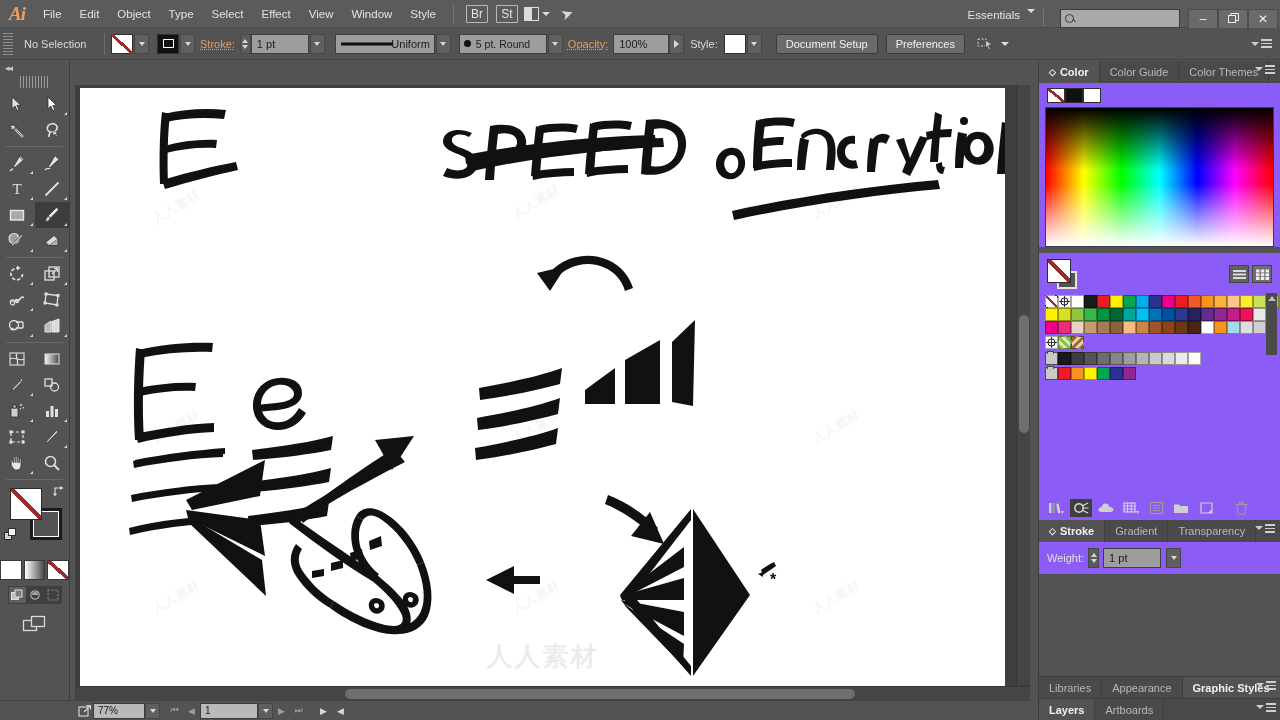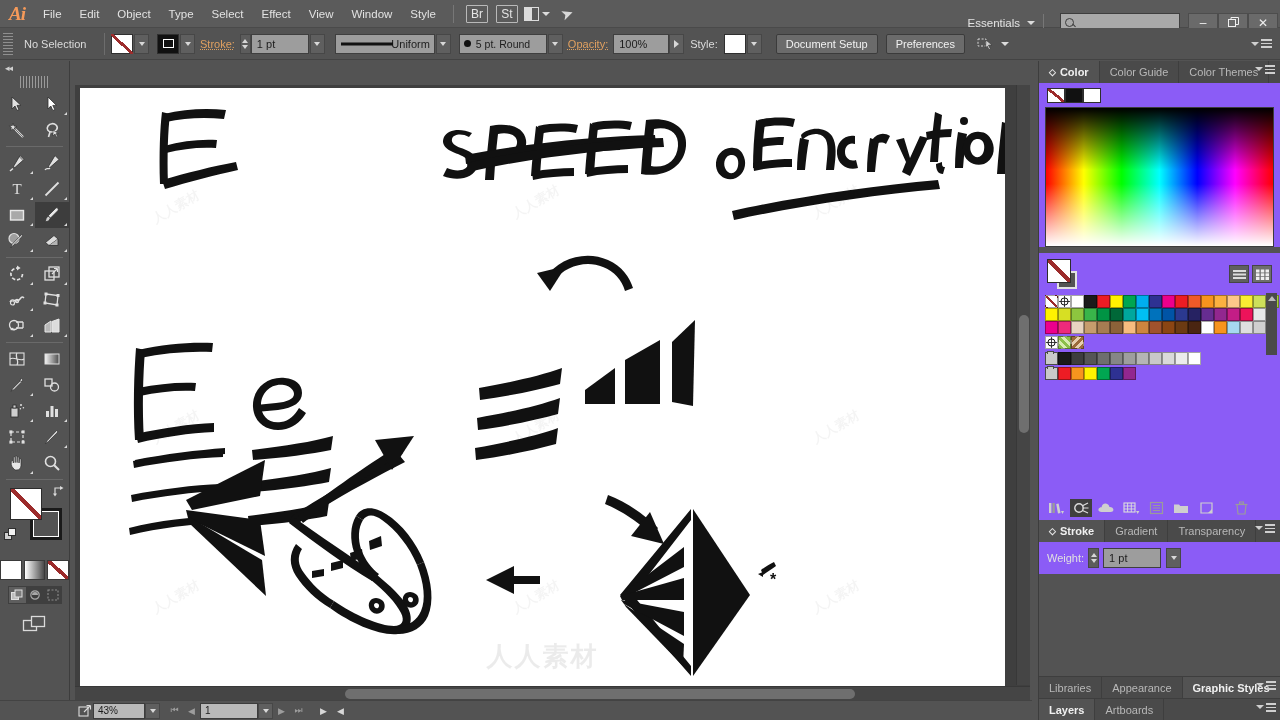"Essentials" .mb-right { align-items: center -> flex-start }
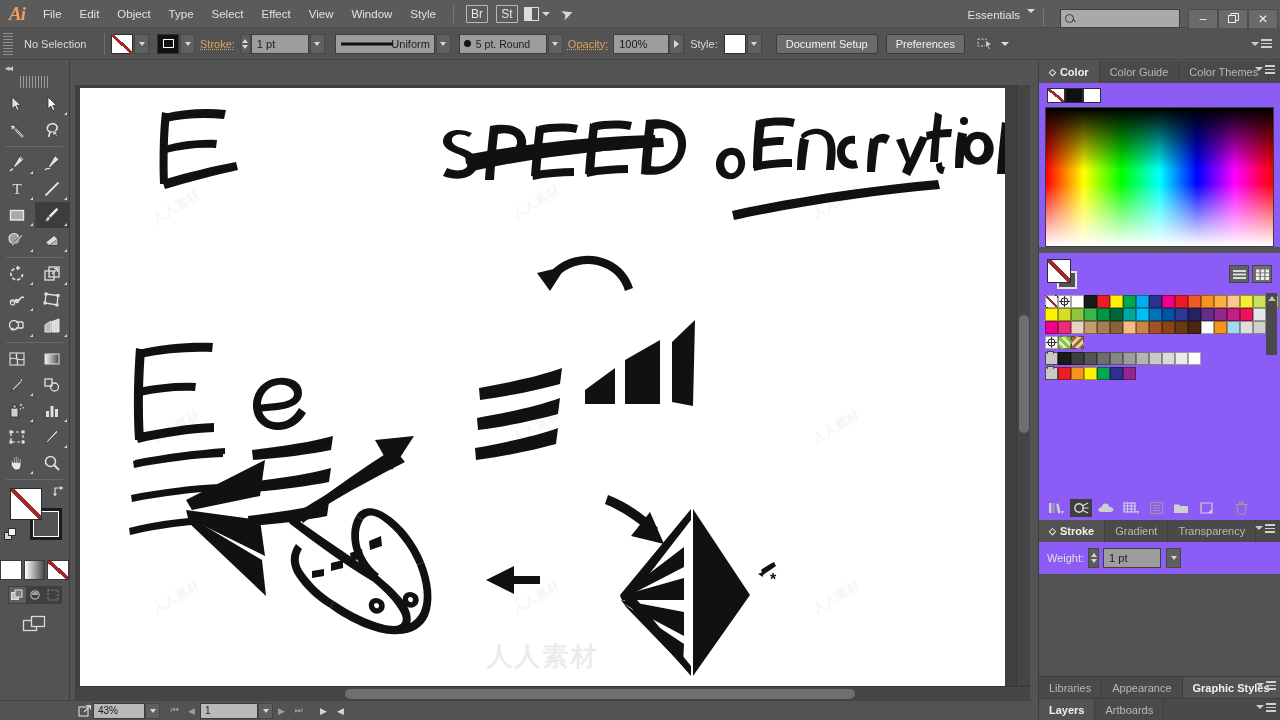"43%" div.zoomfield { text: 43% -> 77% }
